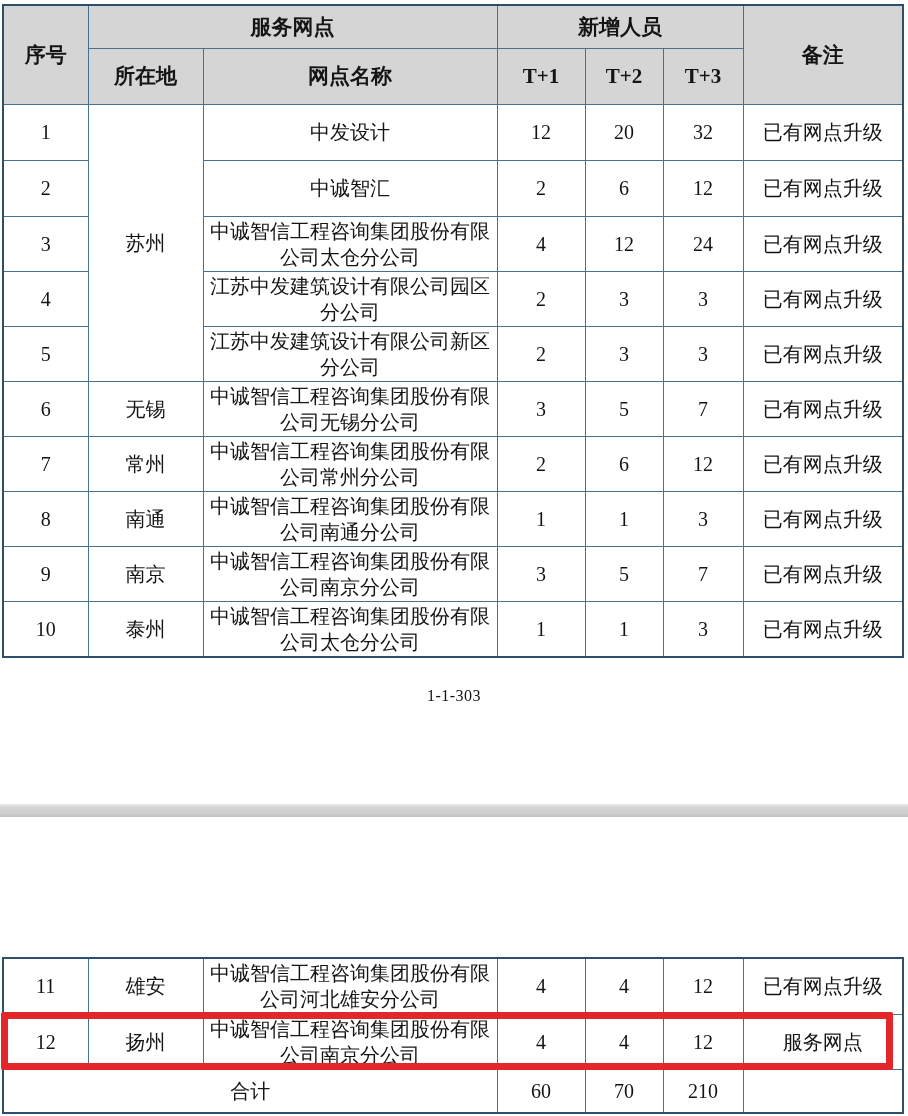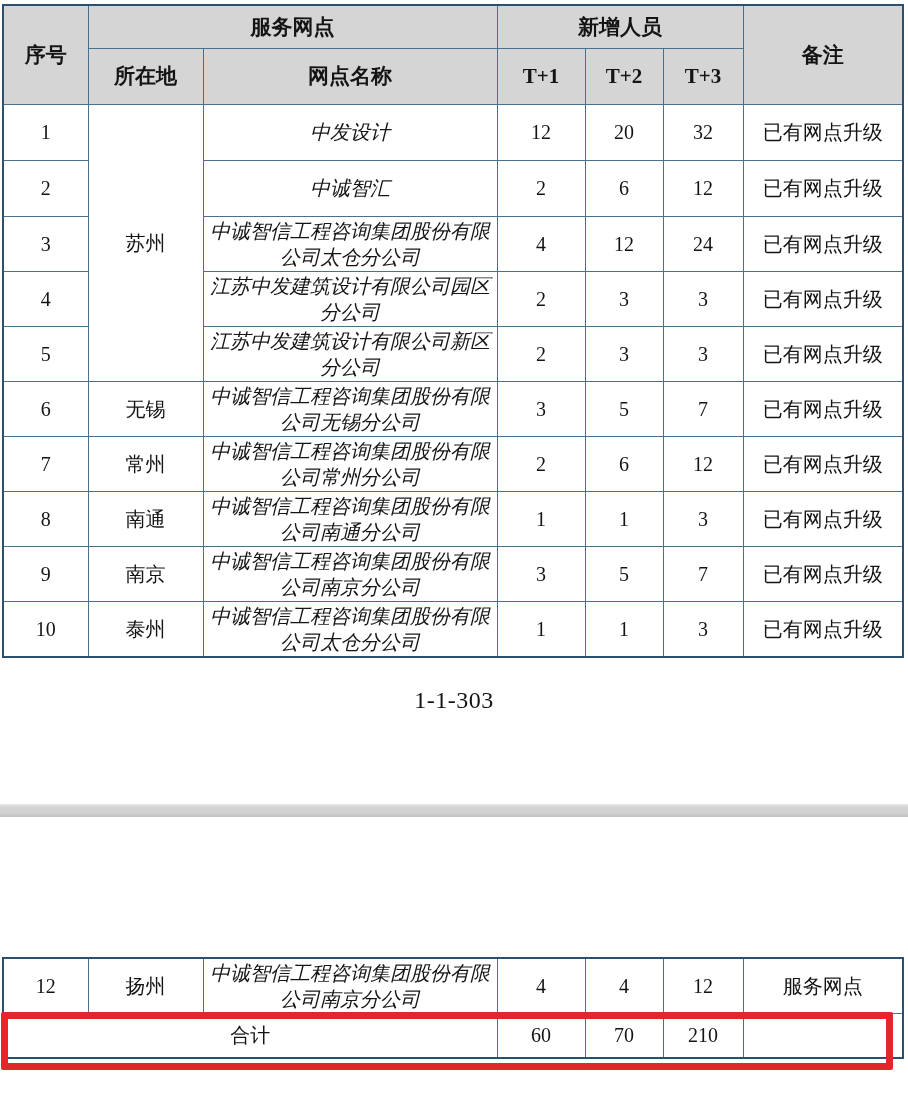"中发设计" td.name-cell { font-style: italic -> none }
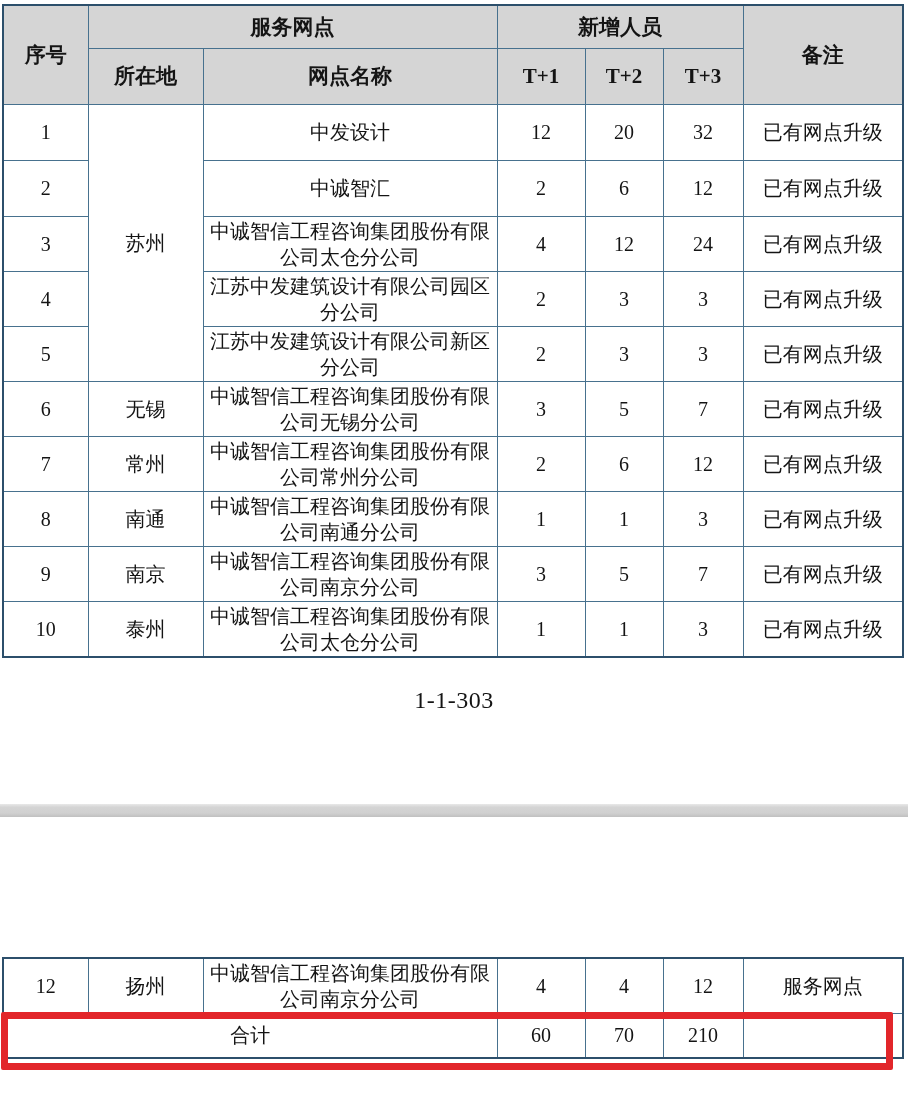"1-1-303" .page-number { font-size: 24px -> 16px }
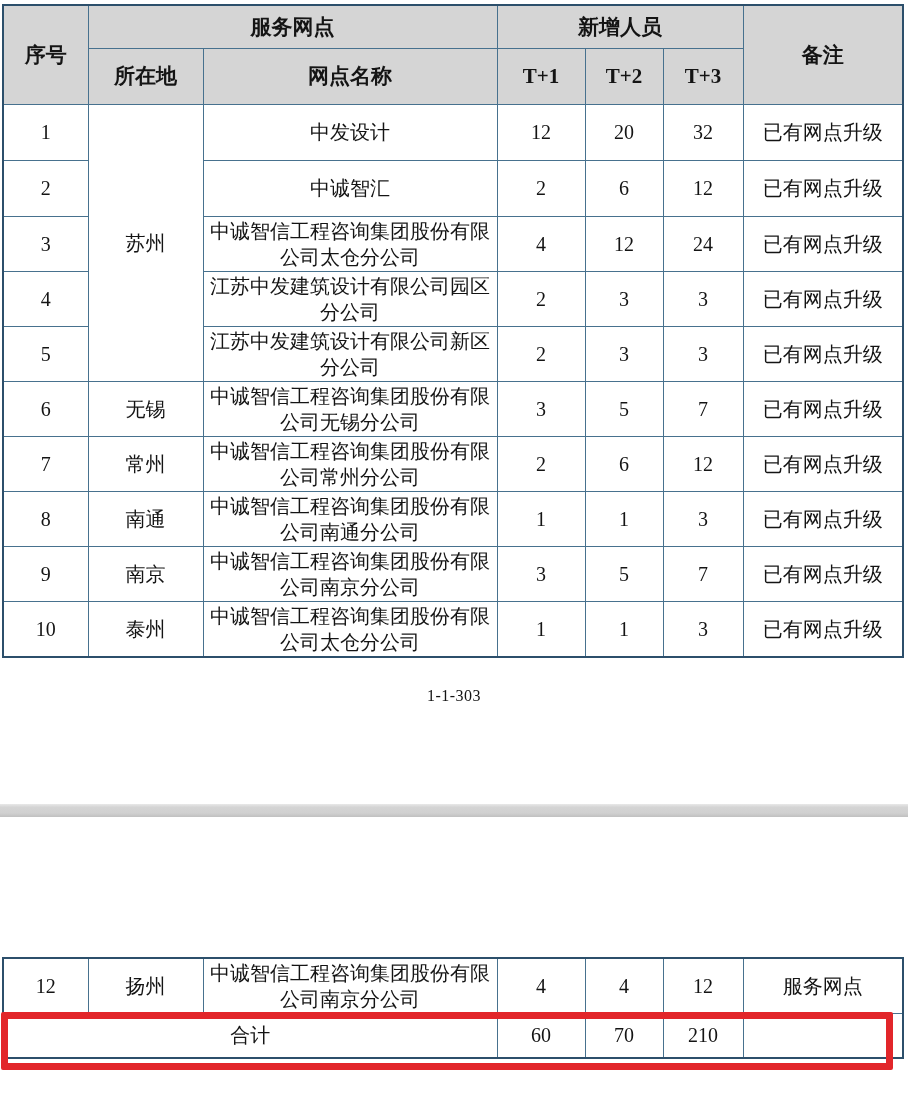"11" tr.r56 { html: none -> <tr> <td>11</td> <td>雄安</td> <td>中诚智信工程咨询集团股份有限公司河北雄安分公司</td> <td>4</td> <td>4</td> <td>12</td> <td>已有网点升级</td> </tr> }
